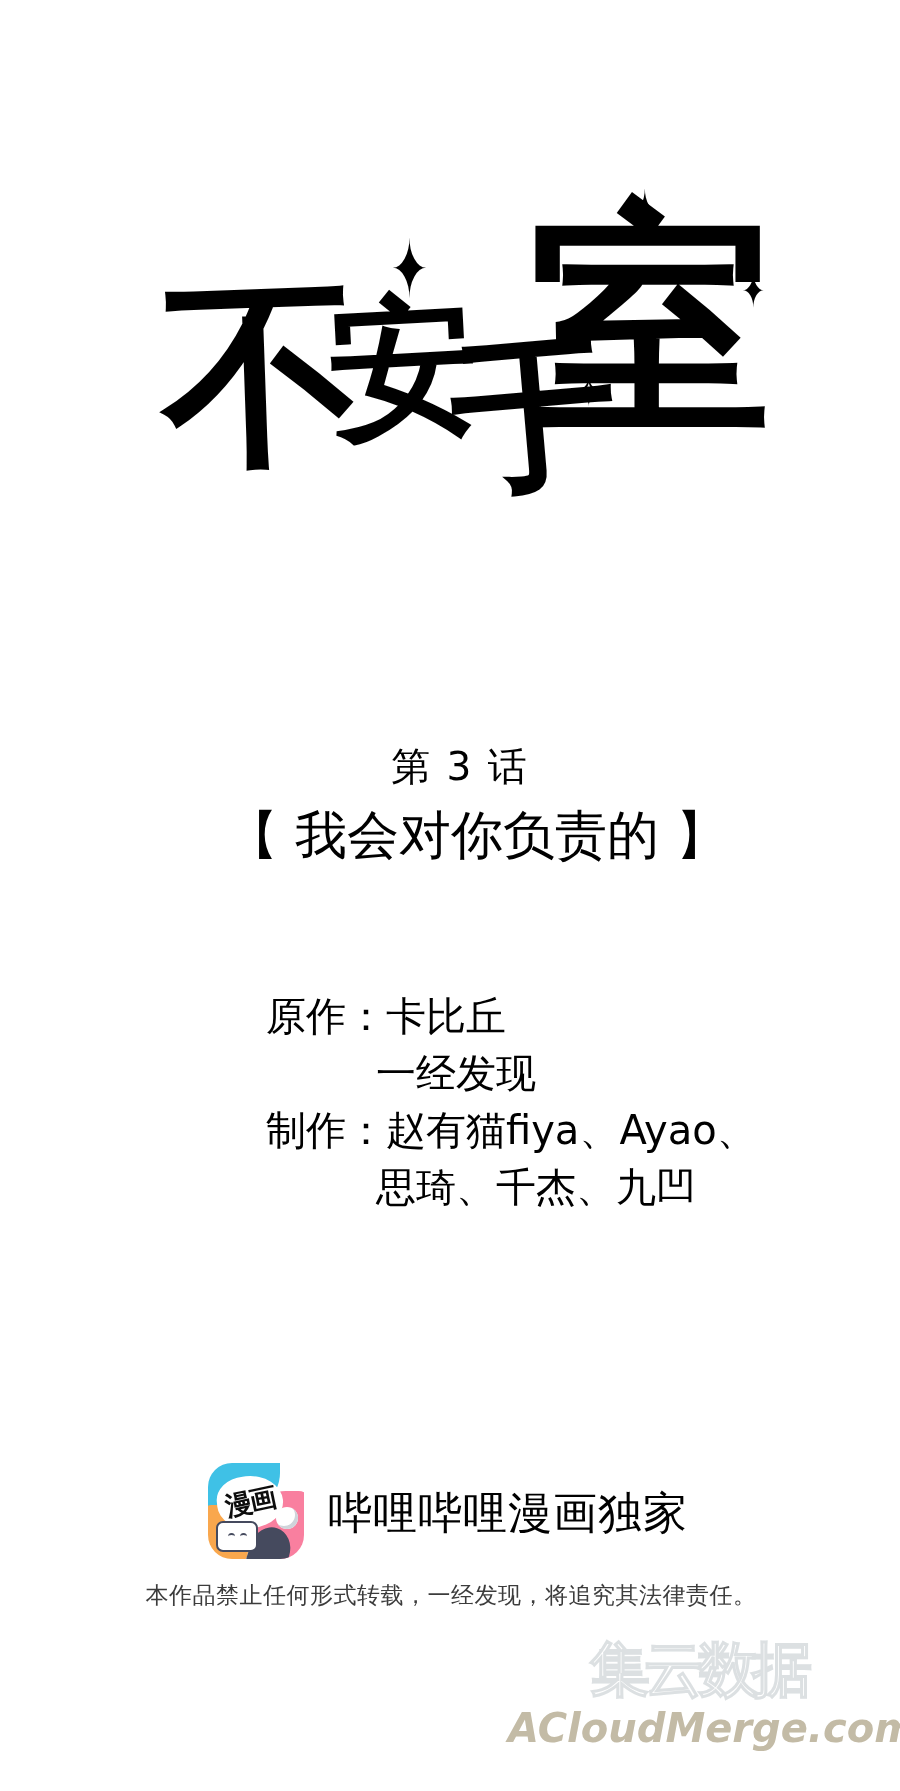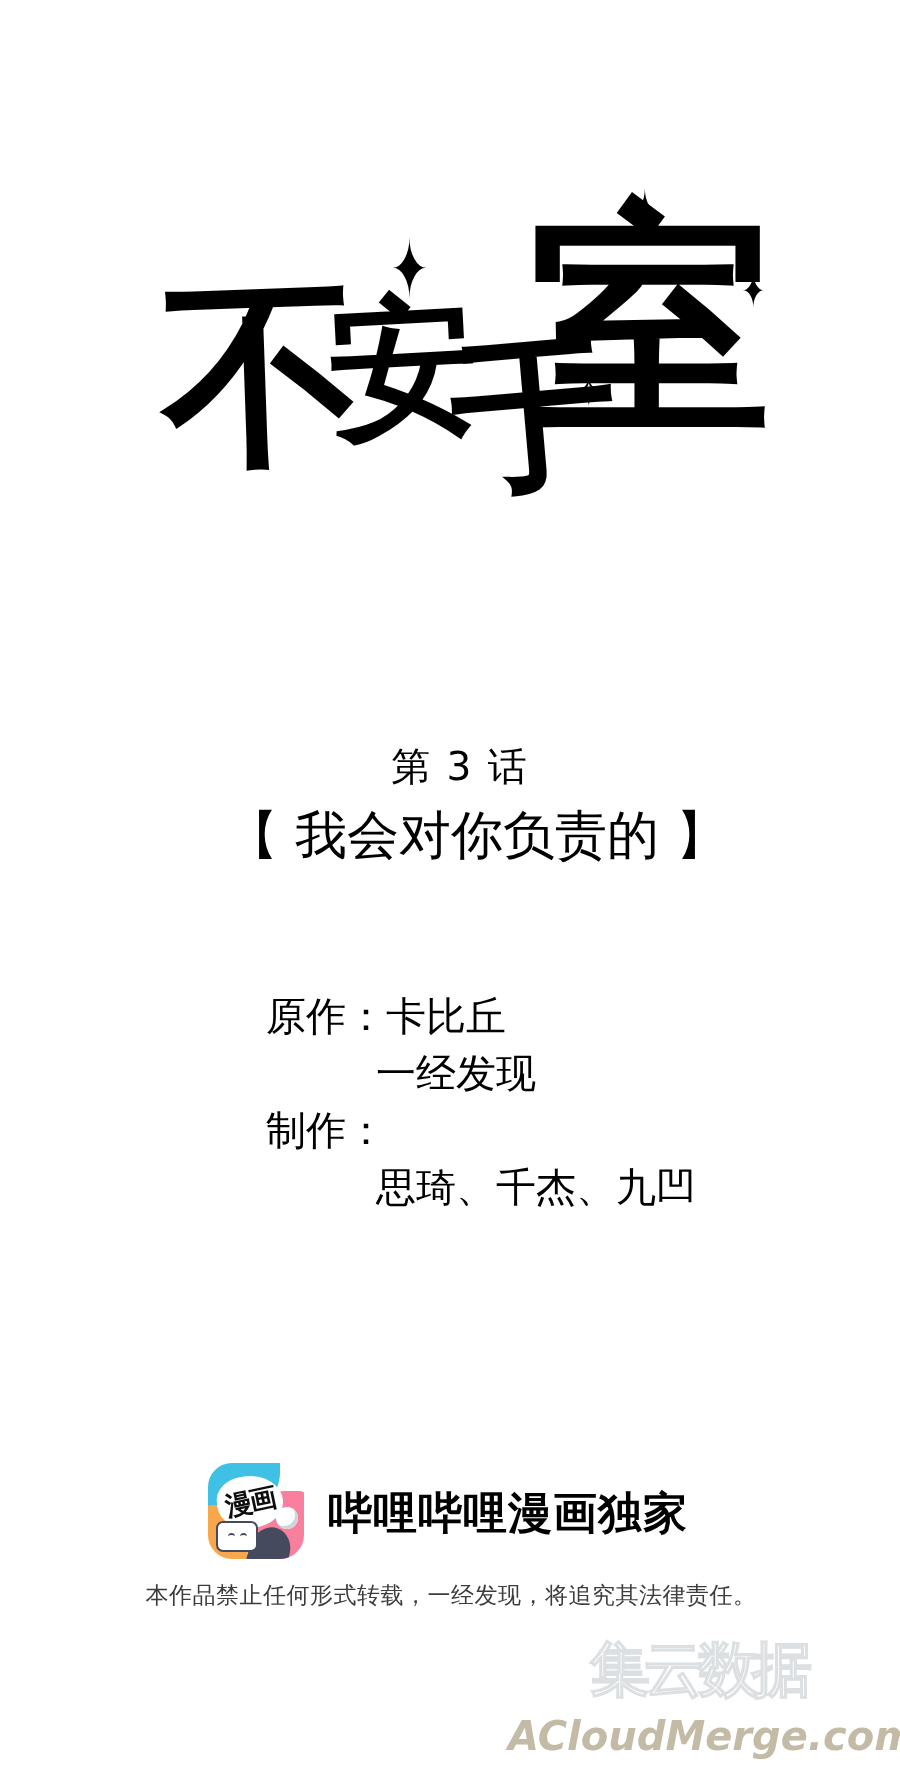"赵有猫fiya、Ayao、" span.credit-value { html: none -> <span>赵有猫fiya、Ayao、</span> }
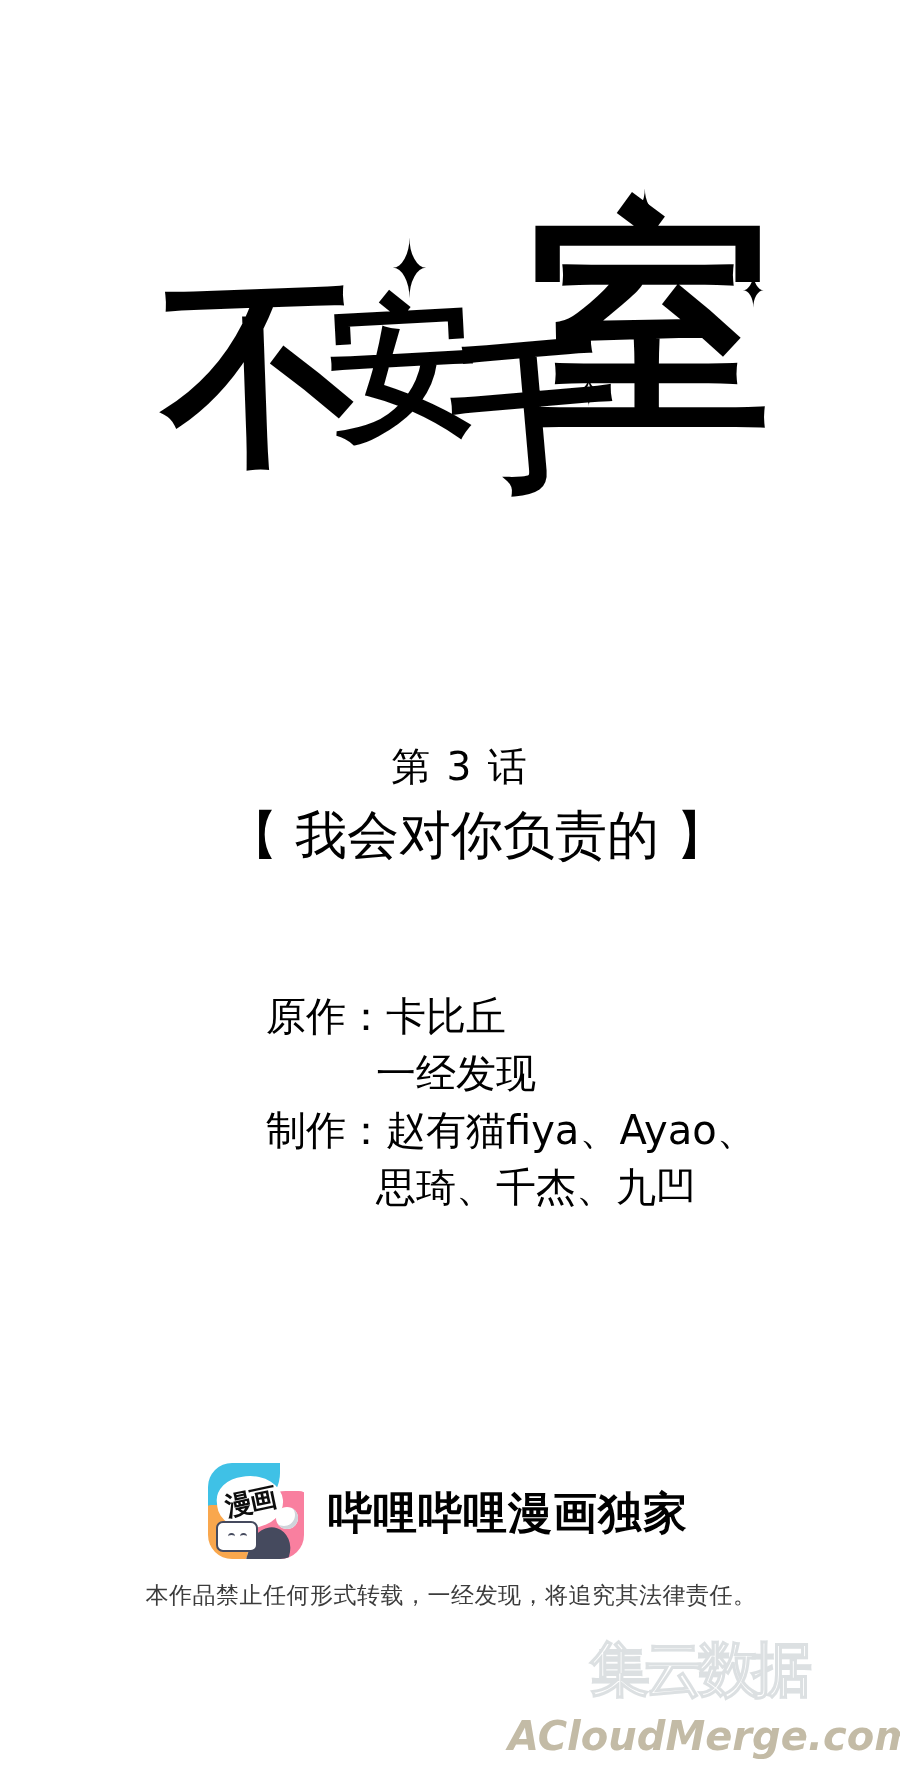"哔哩哔哩漫画独家" .bili-exclusive { font-weight: bold -> normal }
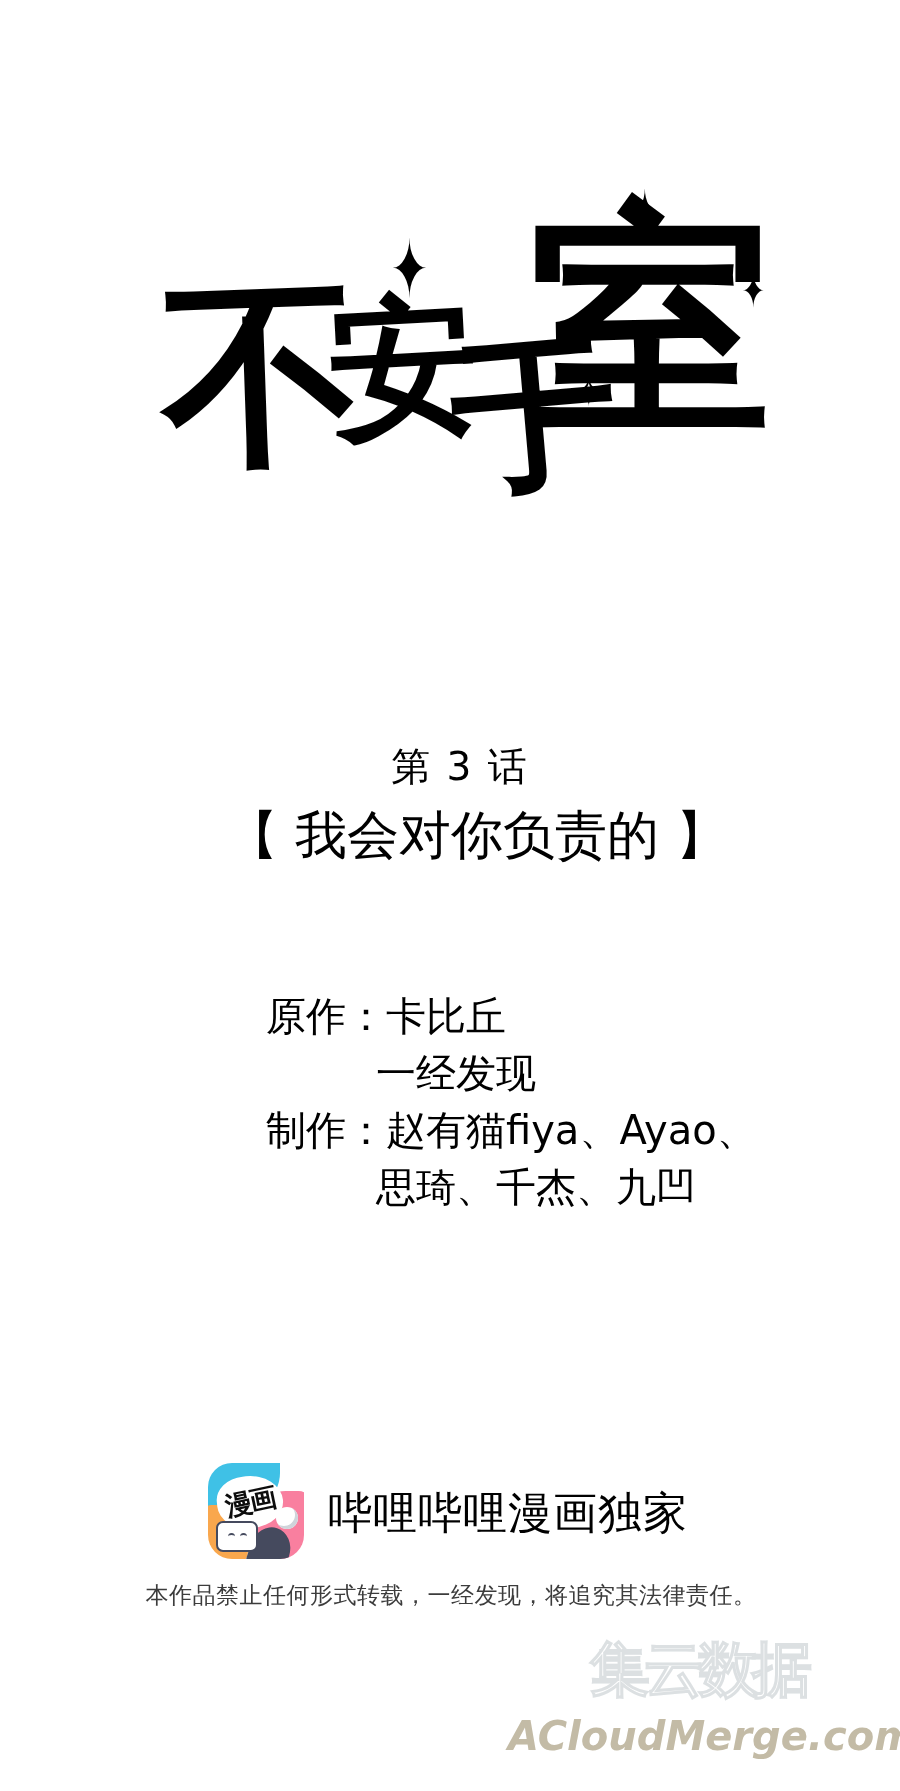"ACloudMerge.com" .wm-en { margin-top: 12px -> 4px }
